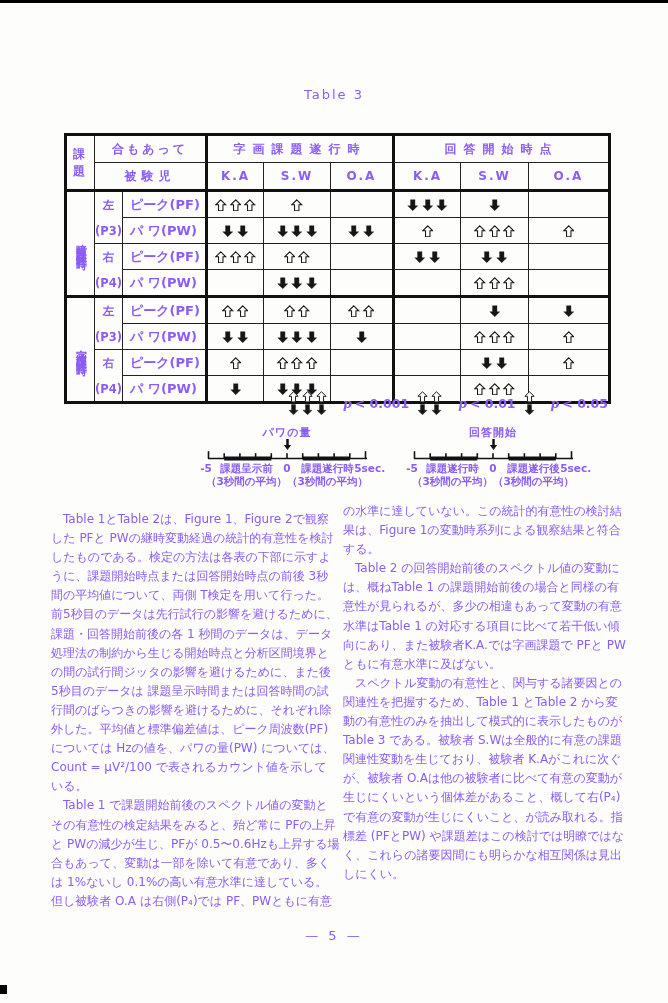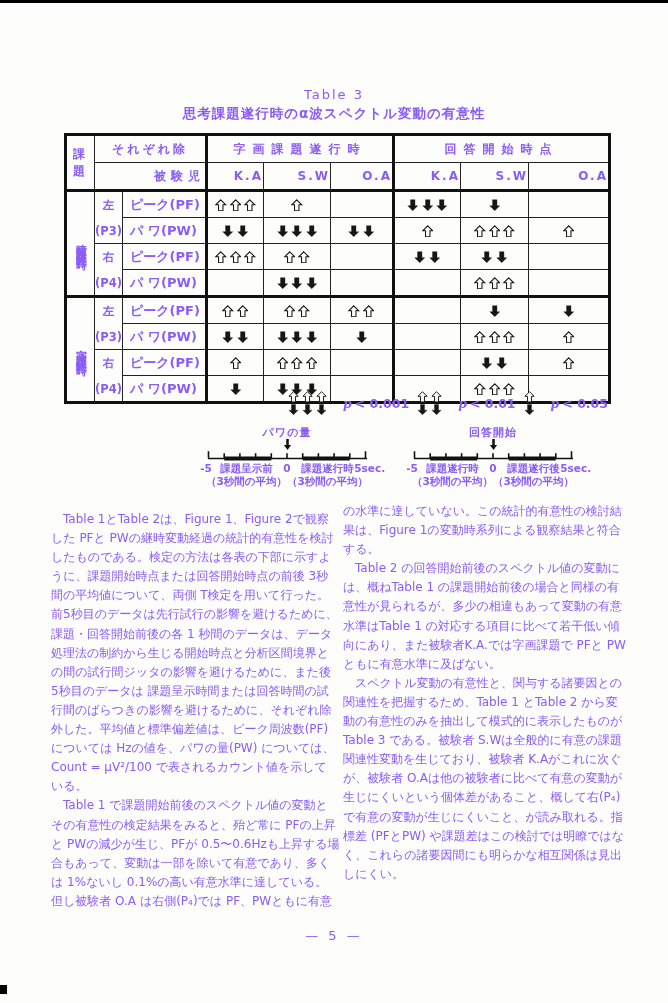"思考課題遂行時のα波スペクトル変動の有意性" div.caption-ja { html: <div>思考課題遂行時のα波スペクトル変動の有意性</div> -> none }
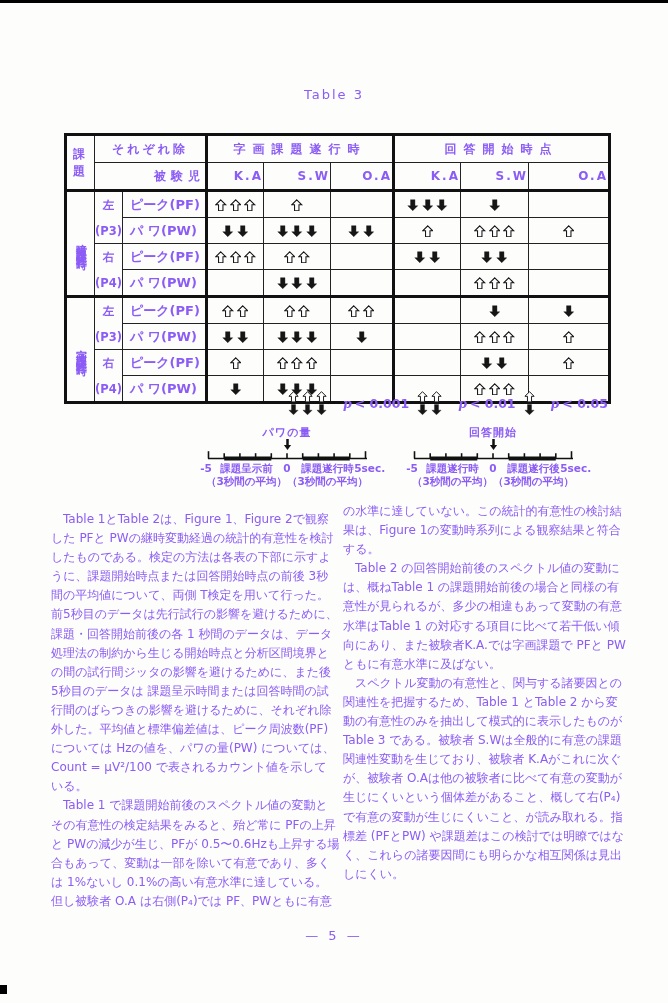"それぞれ除" th.hsp2 { text: それぞれ除 -> 合もあって }
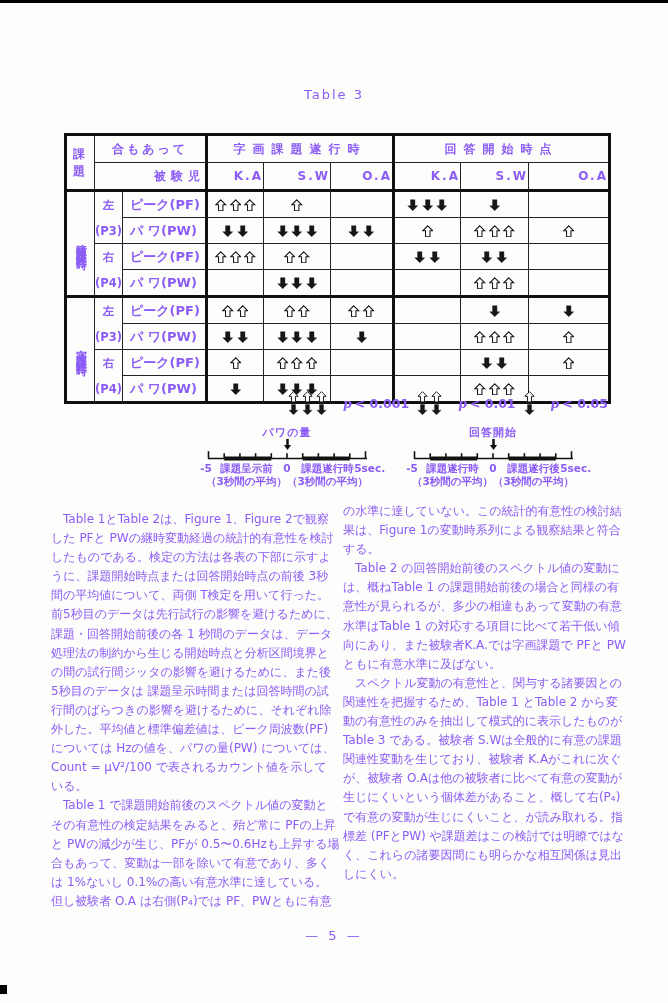"被験児" .t3 thead tr.h2 th { text-align: right -> none }
